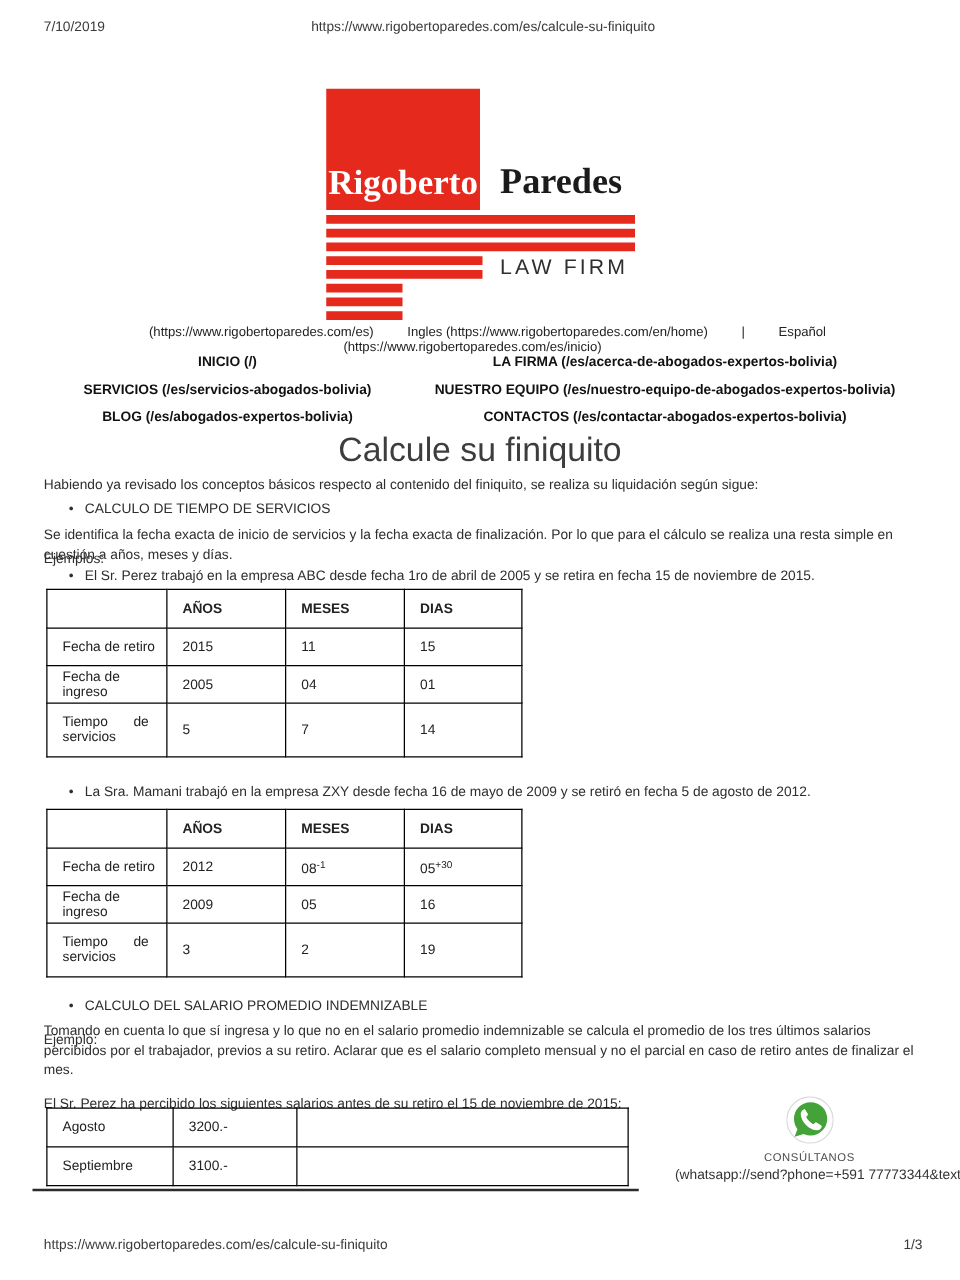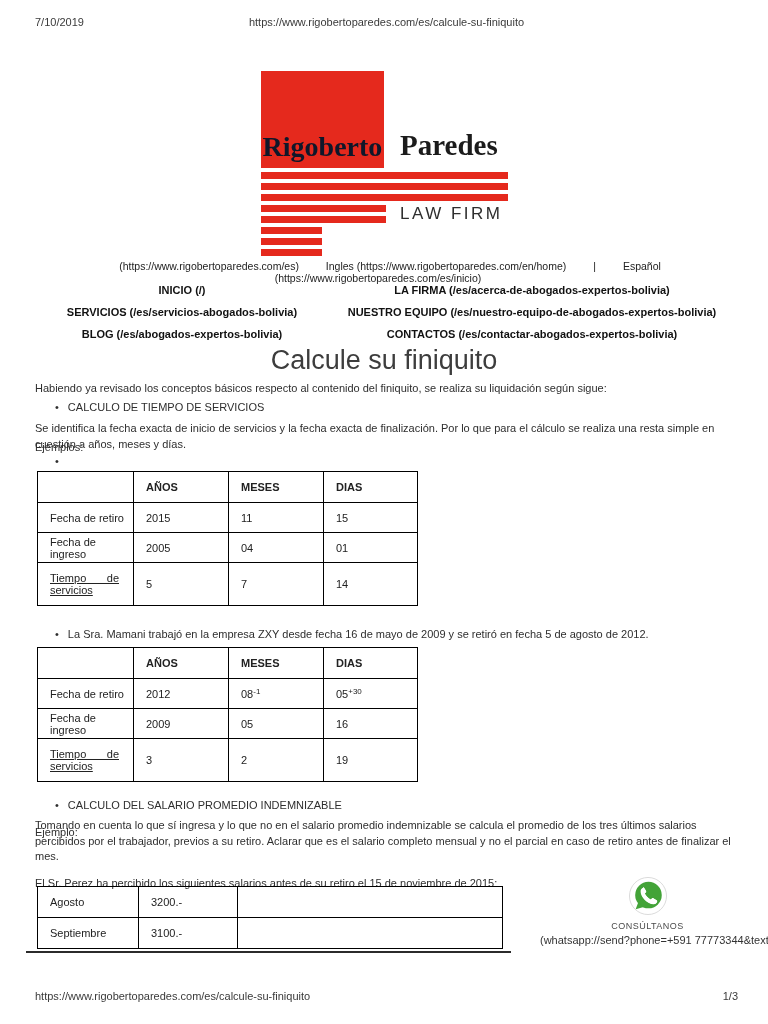"Rigoberto" .logo-square .word { color: #0f172a -> #ffffff }
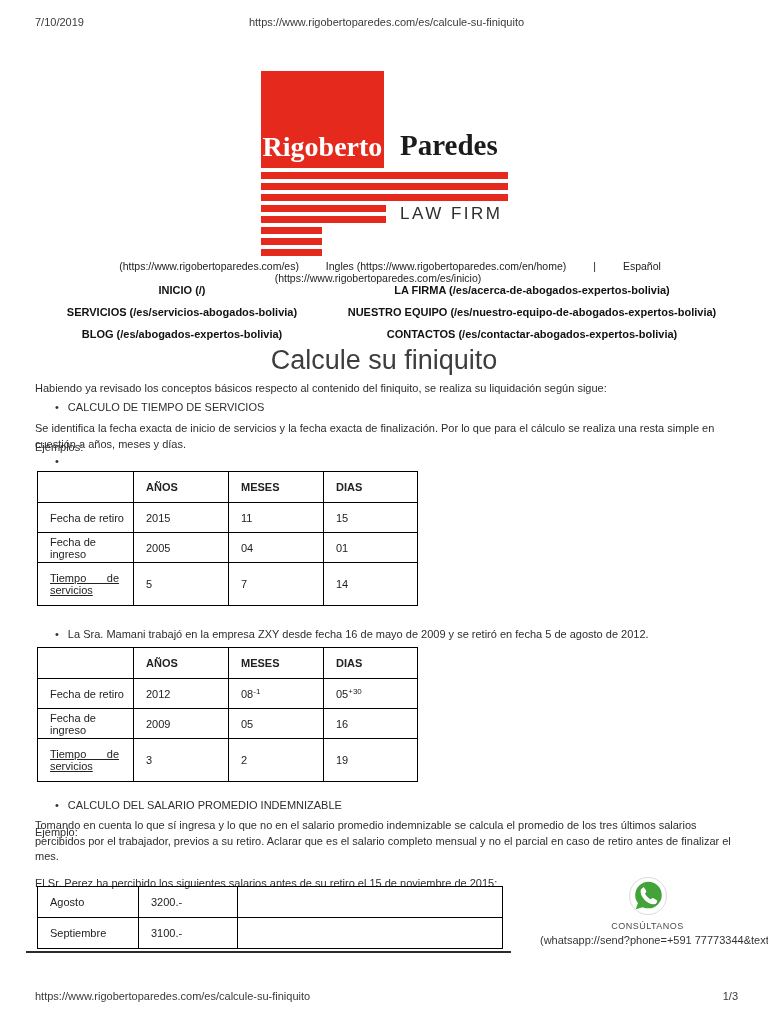"El Sr. Perez trabajó en" span { html: none -> <span>El Sr. Perez trabajó en la empresa ABC desde fecha 1ro de abril de 2005 y se retira en fecha 15 de noviembre de 2015.</span> }
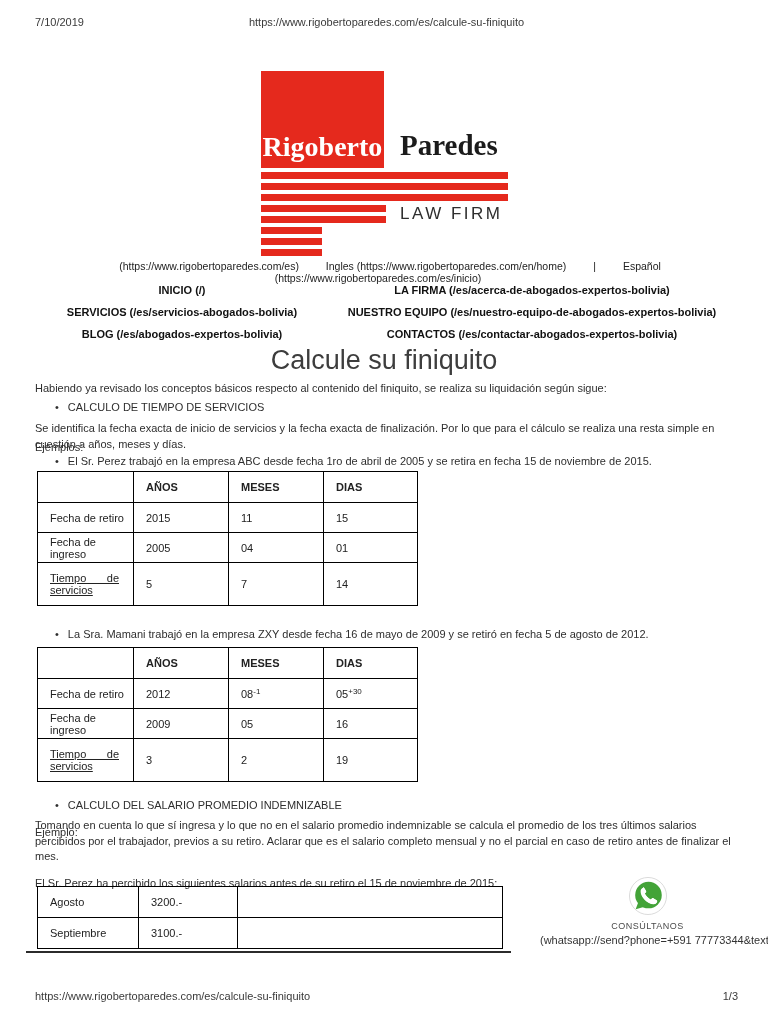"Tiempo de servicios" .cell-justify { text-decoration: underline -> none }
